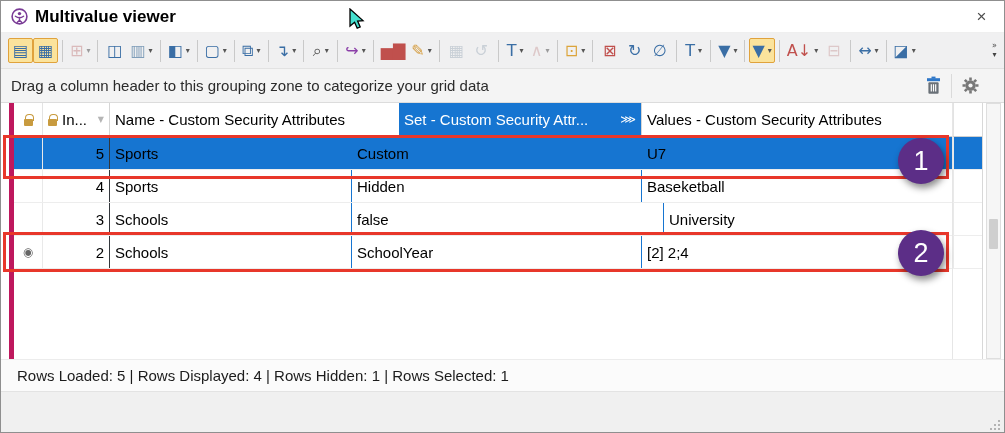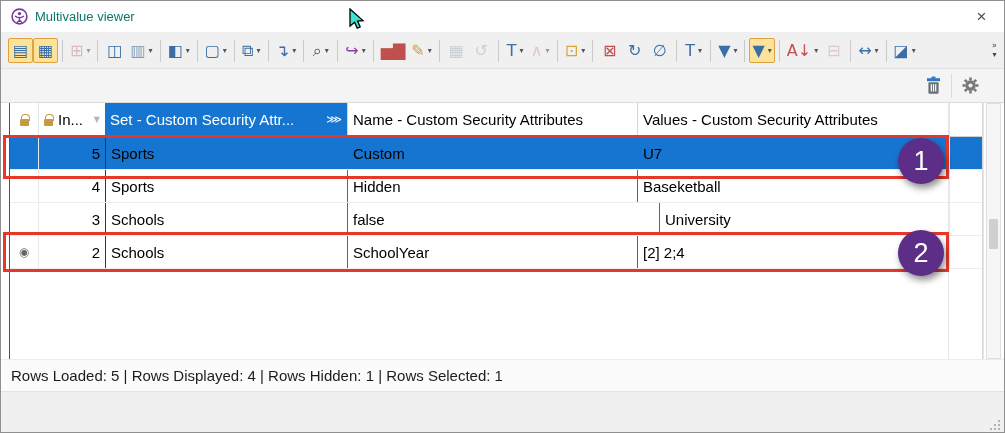"Multivalue viewer" .title-text { color: #0f766e -> #000000; font-size: 13px -> 17px; font-weight: none -> bold }
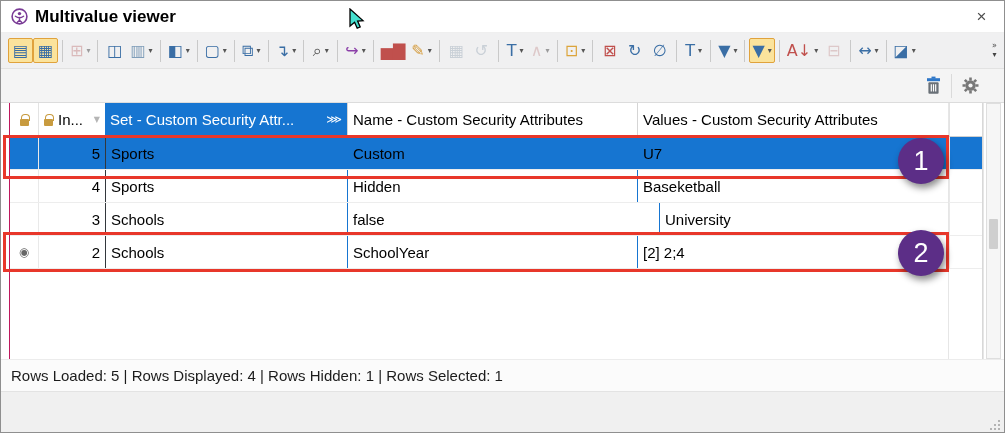"Drag a column header to" span.groupzone-text { html: none -> <span>Drag a column header to this grouping zone to categorize your grid data</span> }
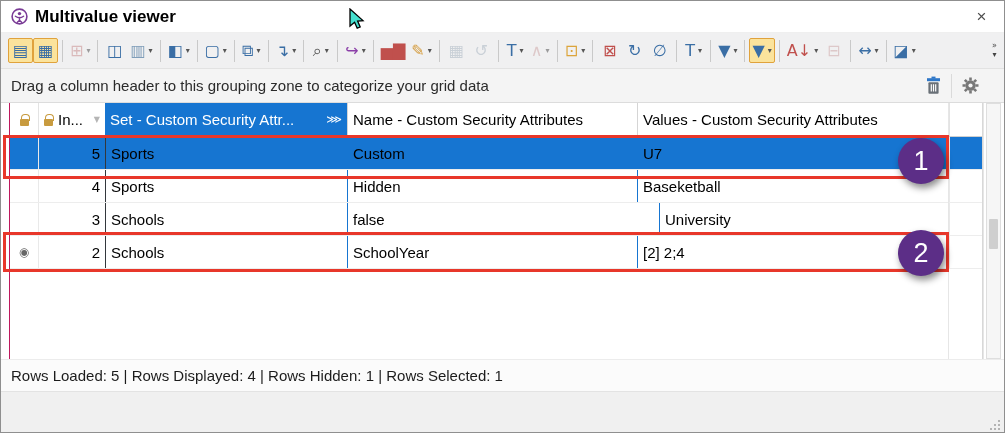"In..." .grid-wrap { border-left: 1px solid #be185d -> 5px solid #be185d }
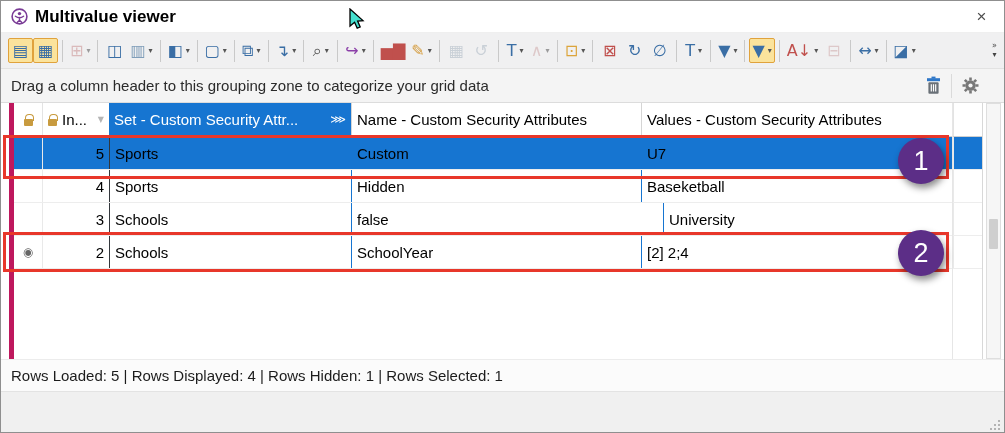"Set - Custom Security Attr..." div.hcell { order: before "Name - Custom Security Attributes" -> after "Name - Custom Security Attributes" }
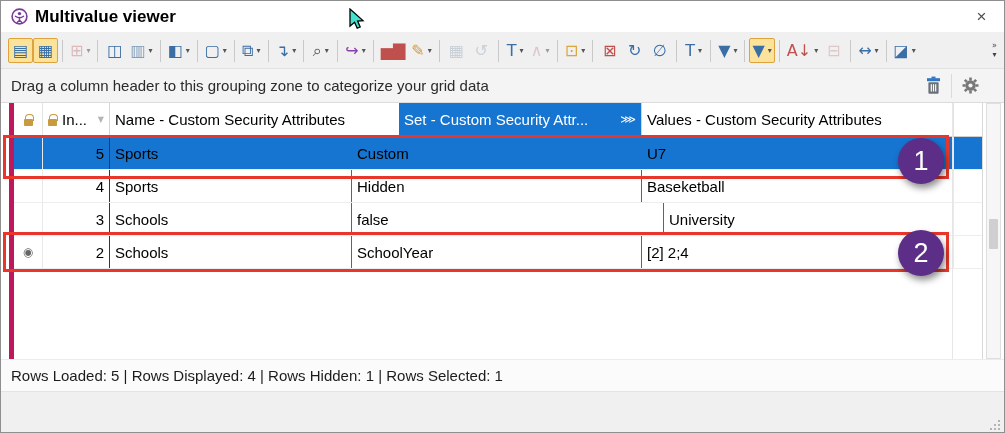"Rows Loaded: 5 | Rows" .statusbar { padding-left: 10px -> 16px }
